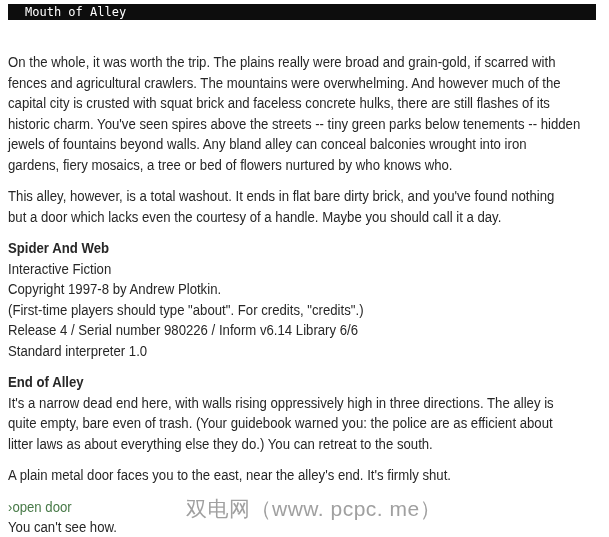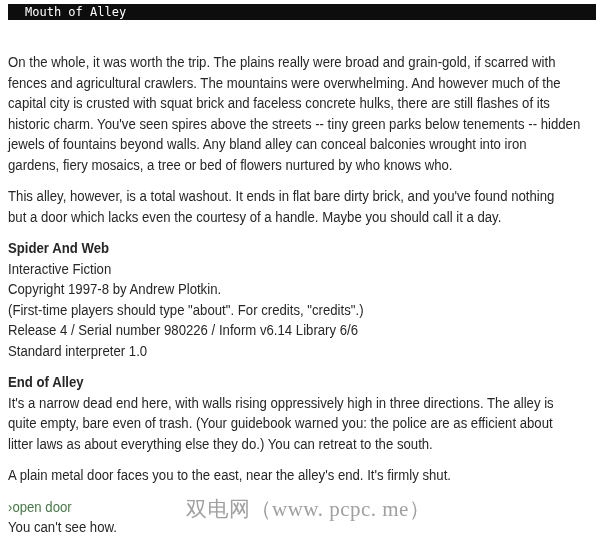"双电网（www. pcpc. me）" .watermark { font-family: Liberation Serif, serif -> Liberation Sans, sans-serif }
